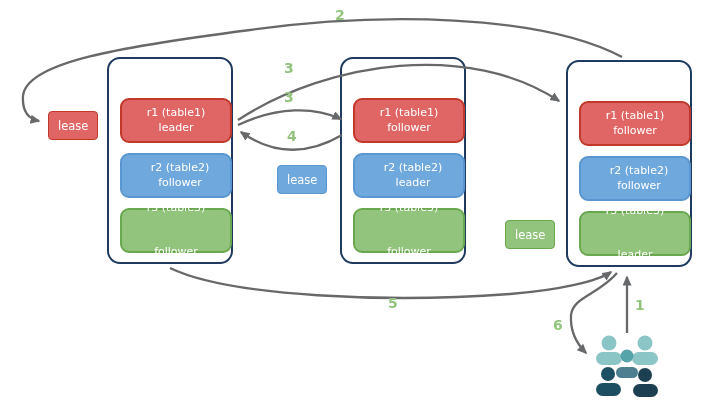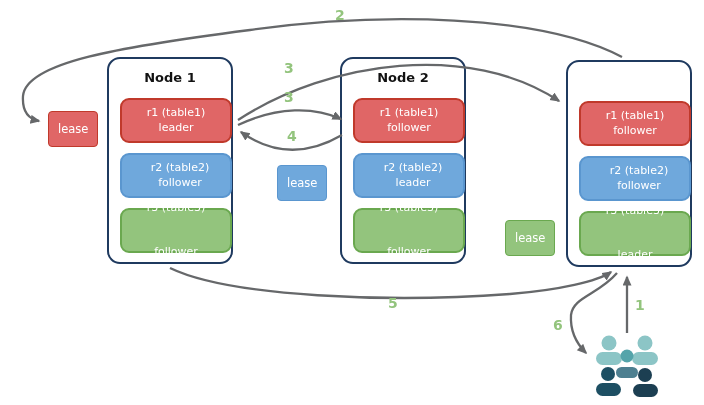"Node 1" div.node-title { html: <div>Node 1</div> -> none }
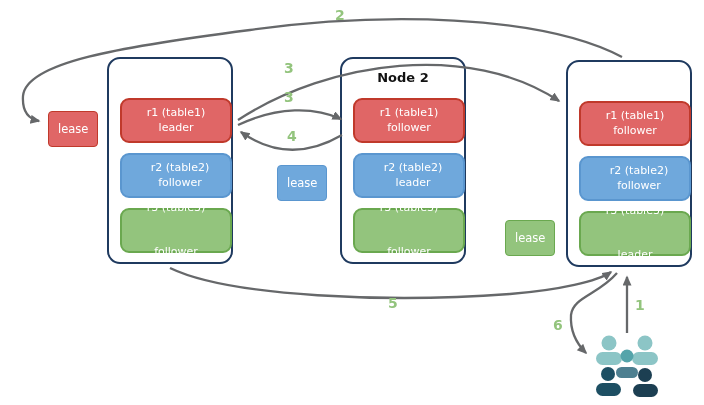"Node 2" div.node-title { html: <div>Node 2</div> -> none }
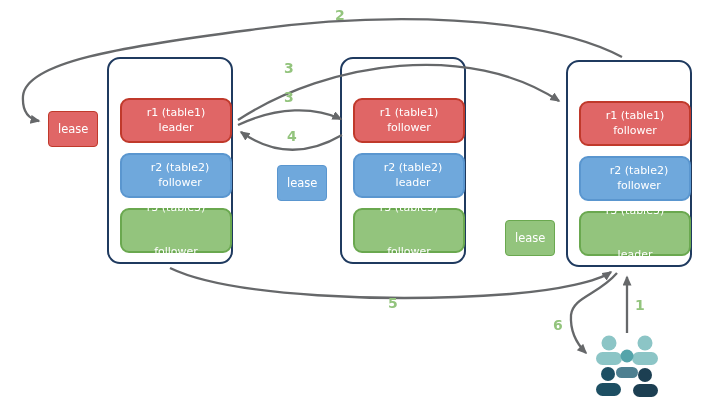"lease" .lease { height: 36px -> 29px }
